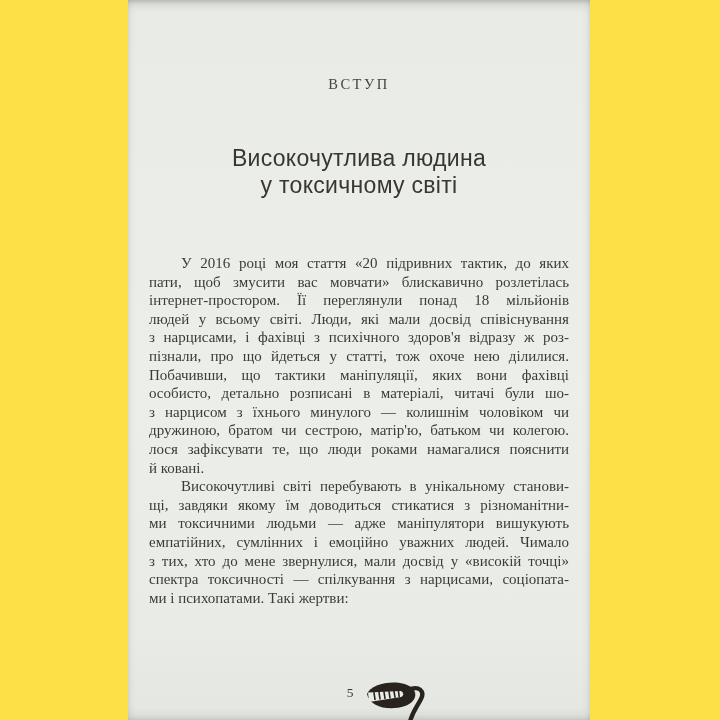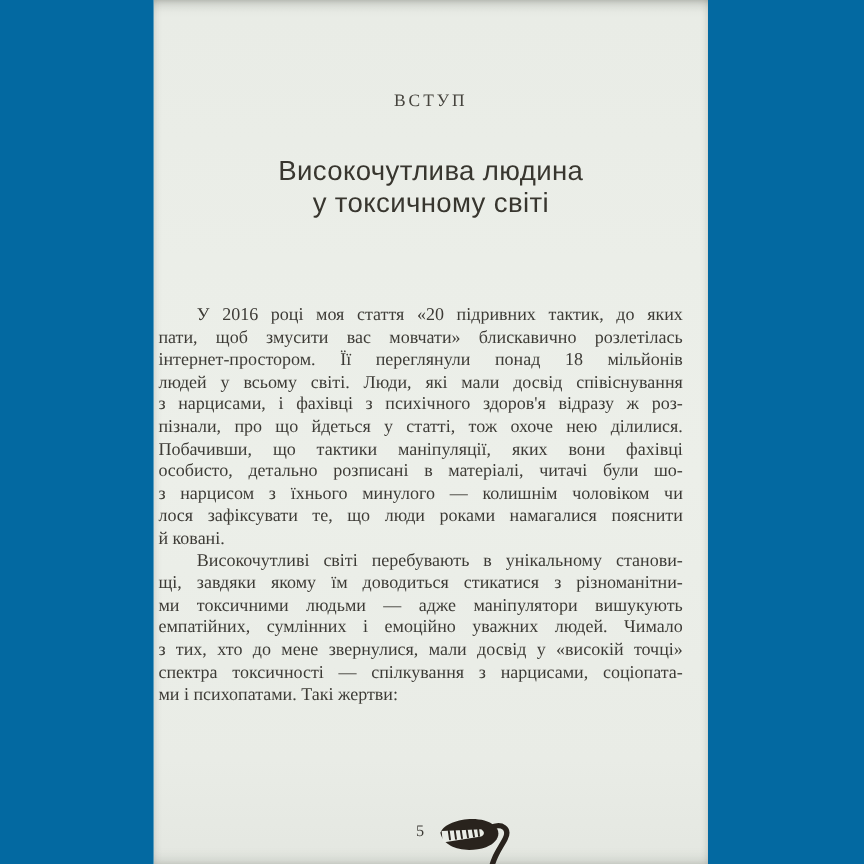"ВСТУП" .stage { background: #0369a1 -> #fde047 }
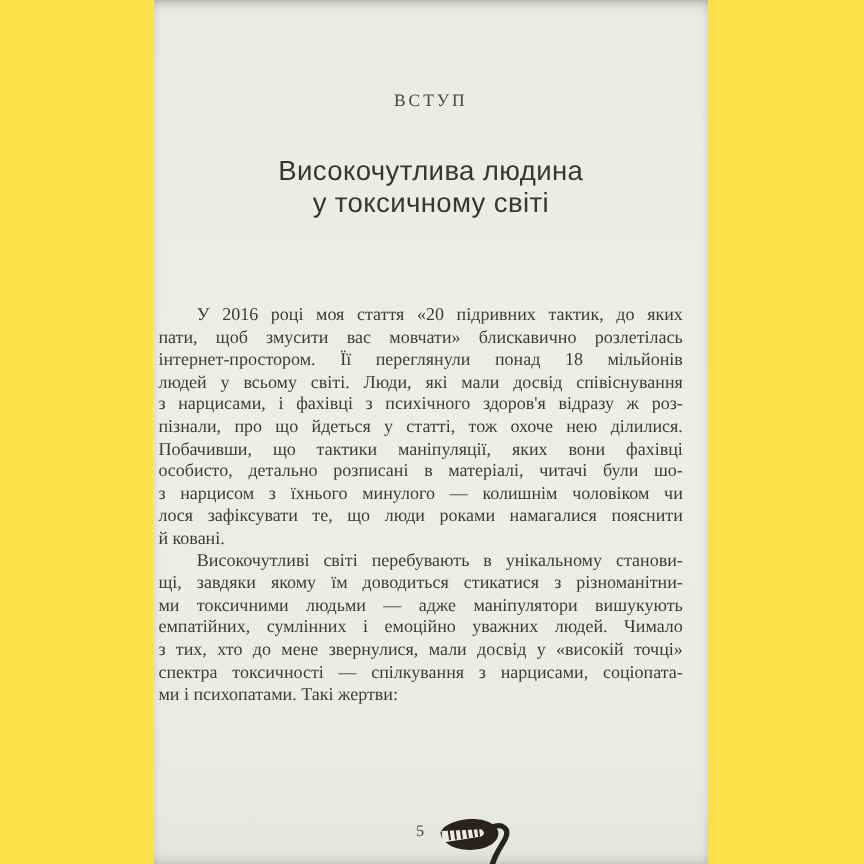"Високочутлива людина" .title { margin: 0 -> 16px }
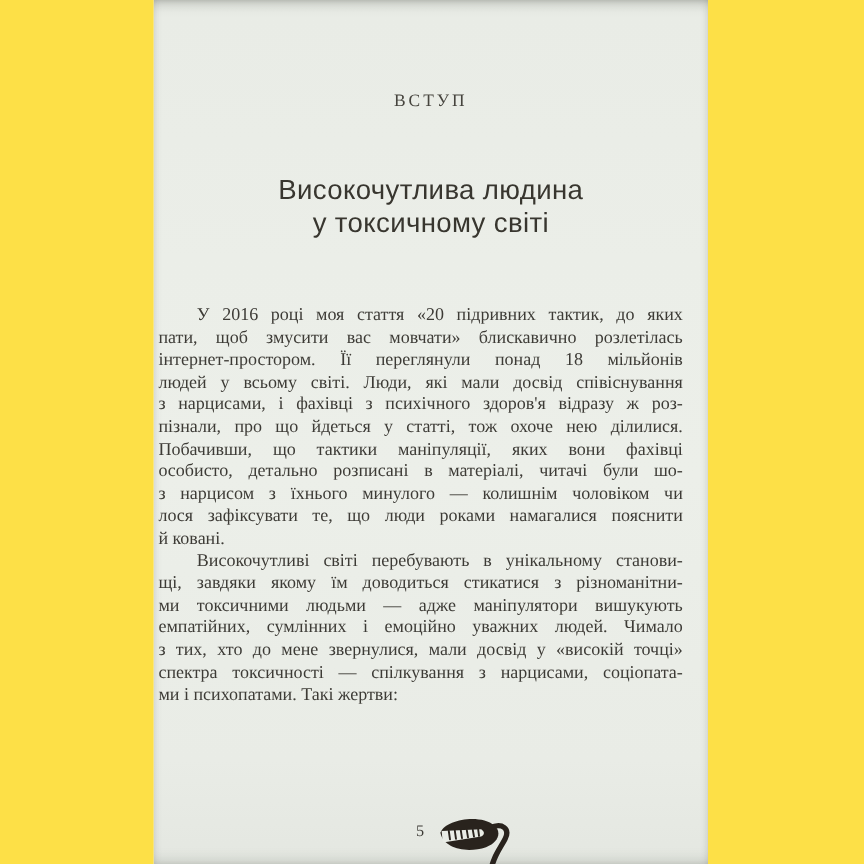"У 2016 році моя стаття" .body-text { left: 4px -> 21px }
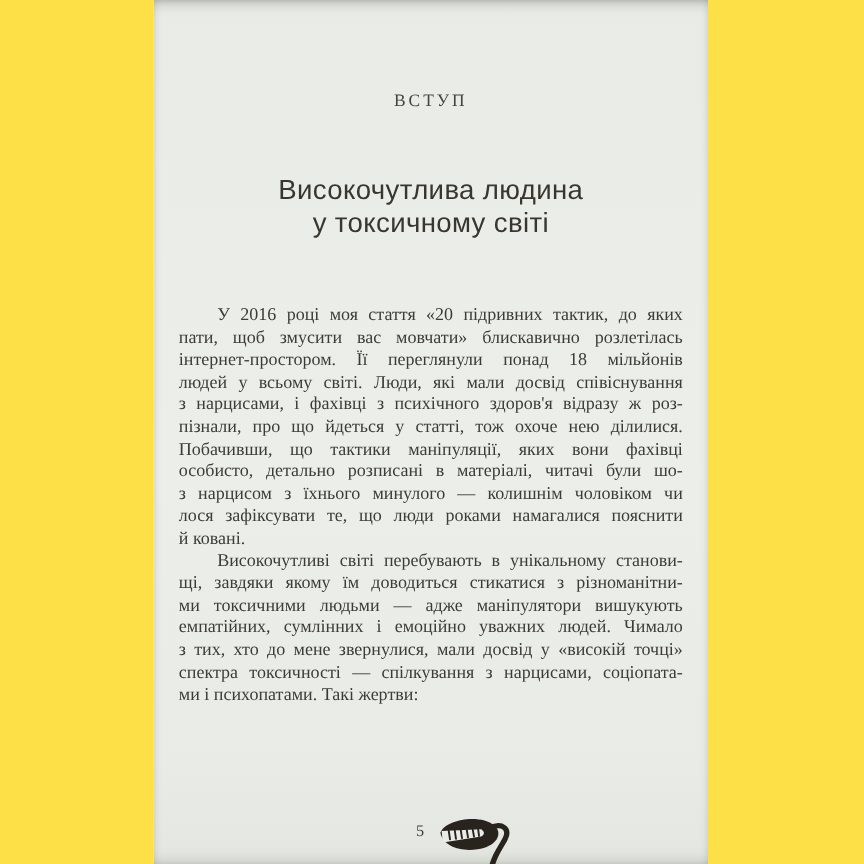"дружиною, братом чи сестрою, матір'ю," span.line { html: none -> <span>дружиною, братом чи сестрою, матір'ю, батьком чи колегою.</span> }
